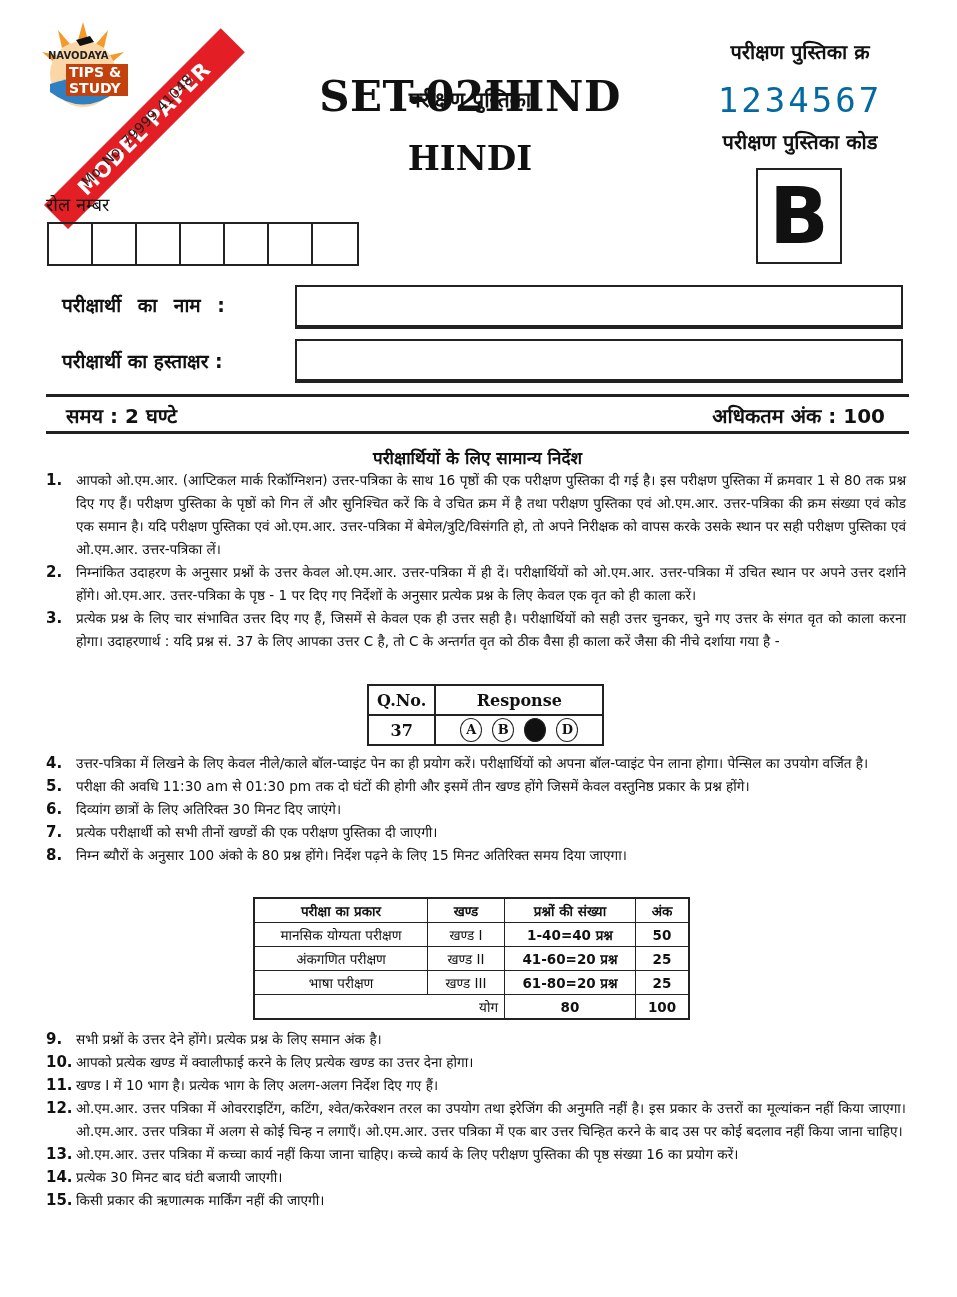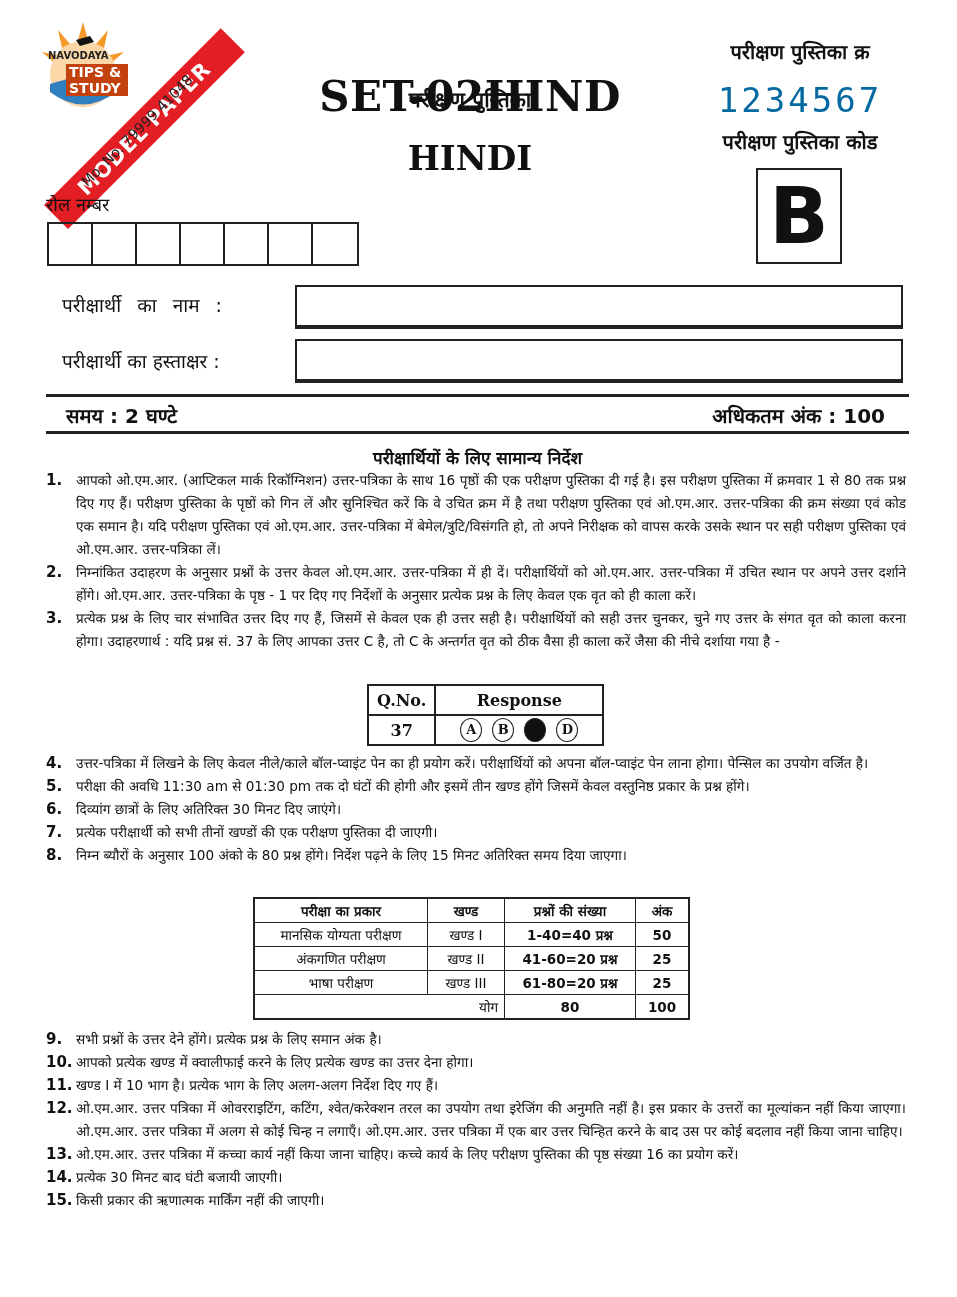"परीक्षार्थी का नाम :" .field-label { font-weight: normal -> bold }
